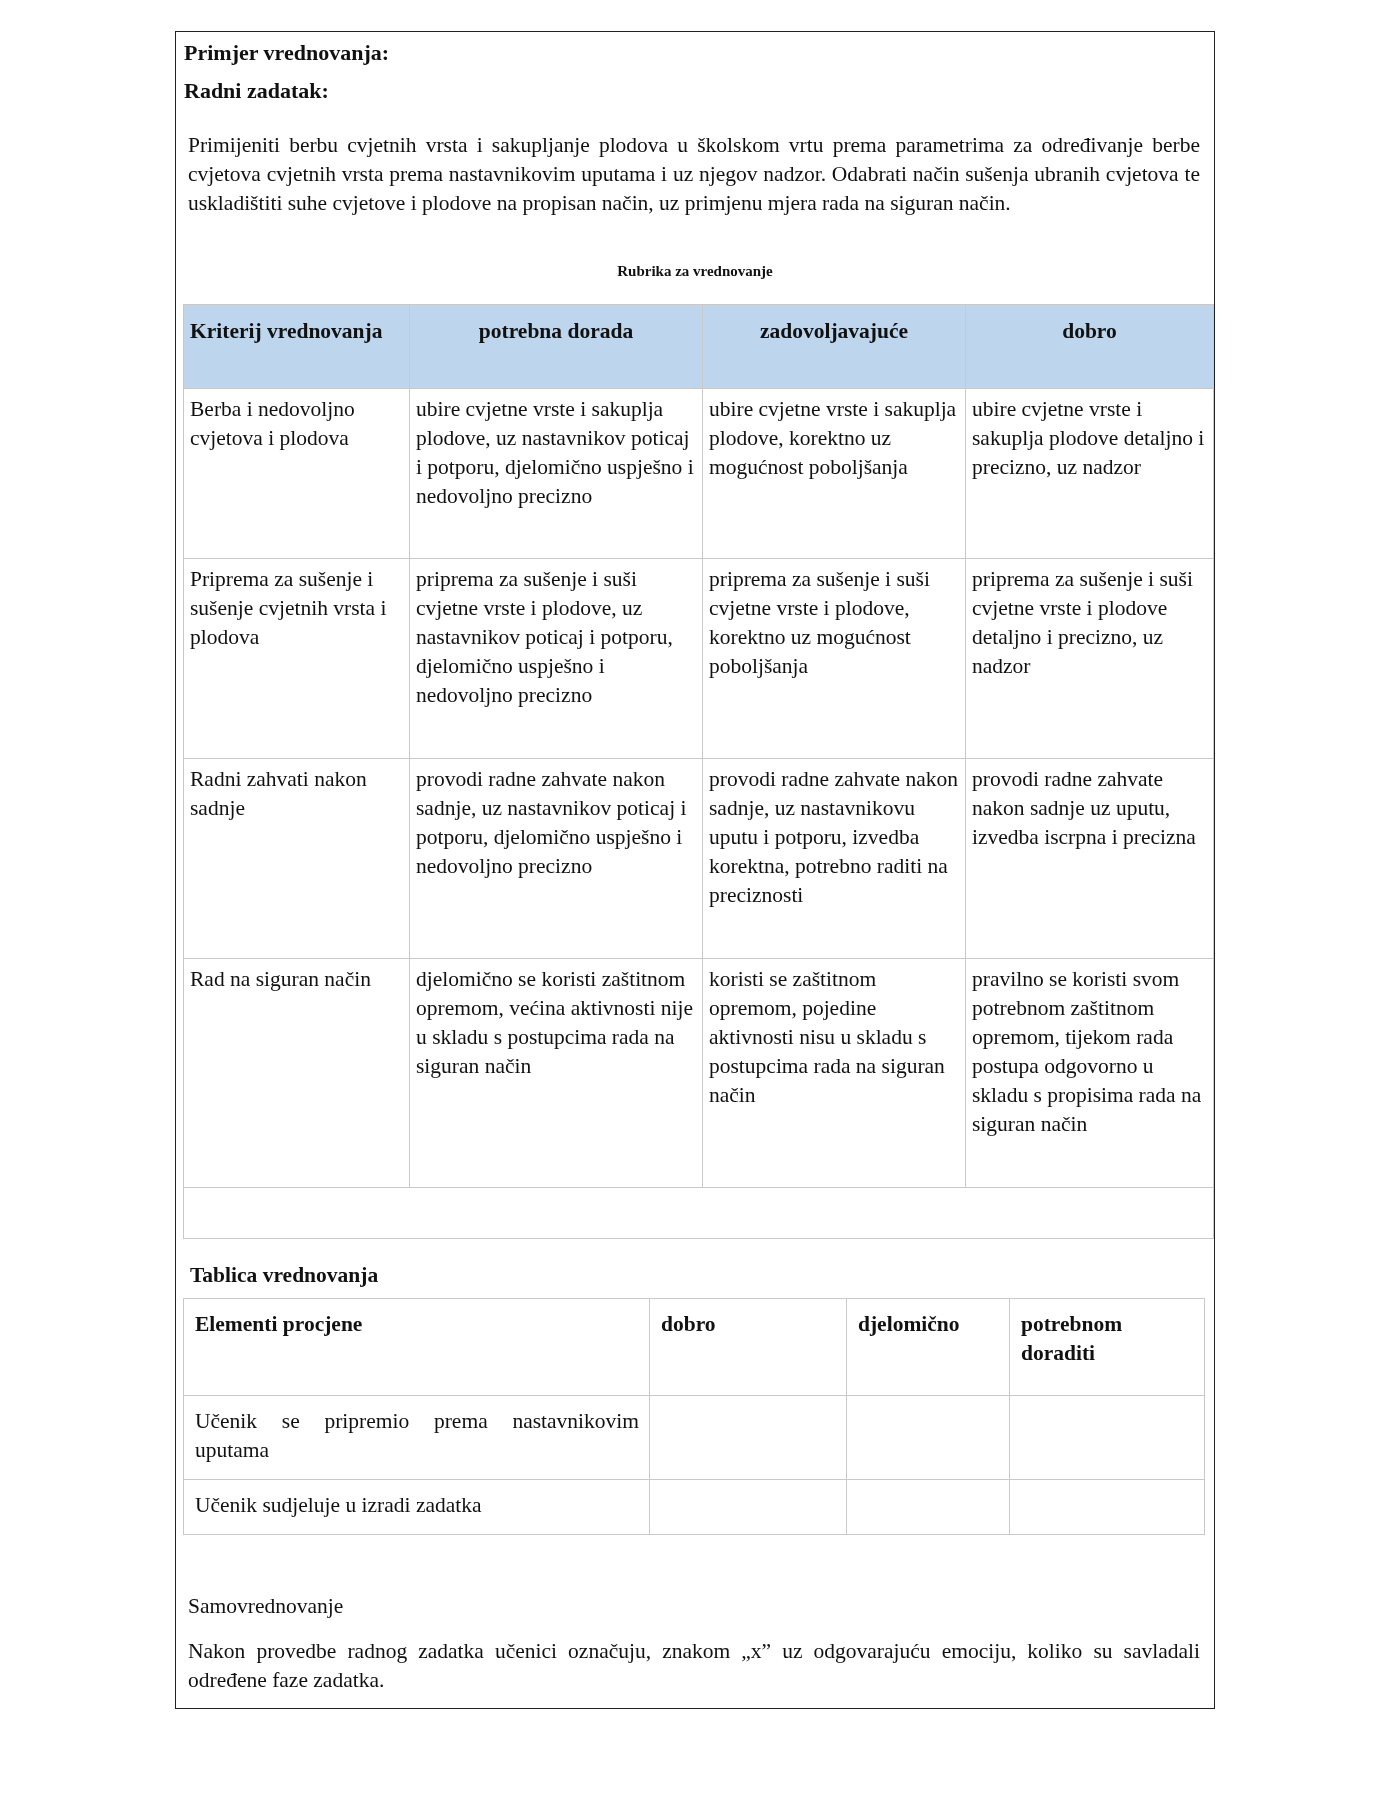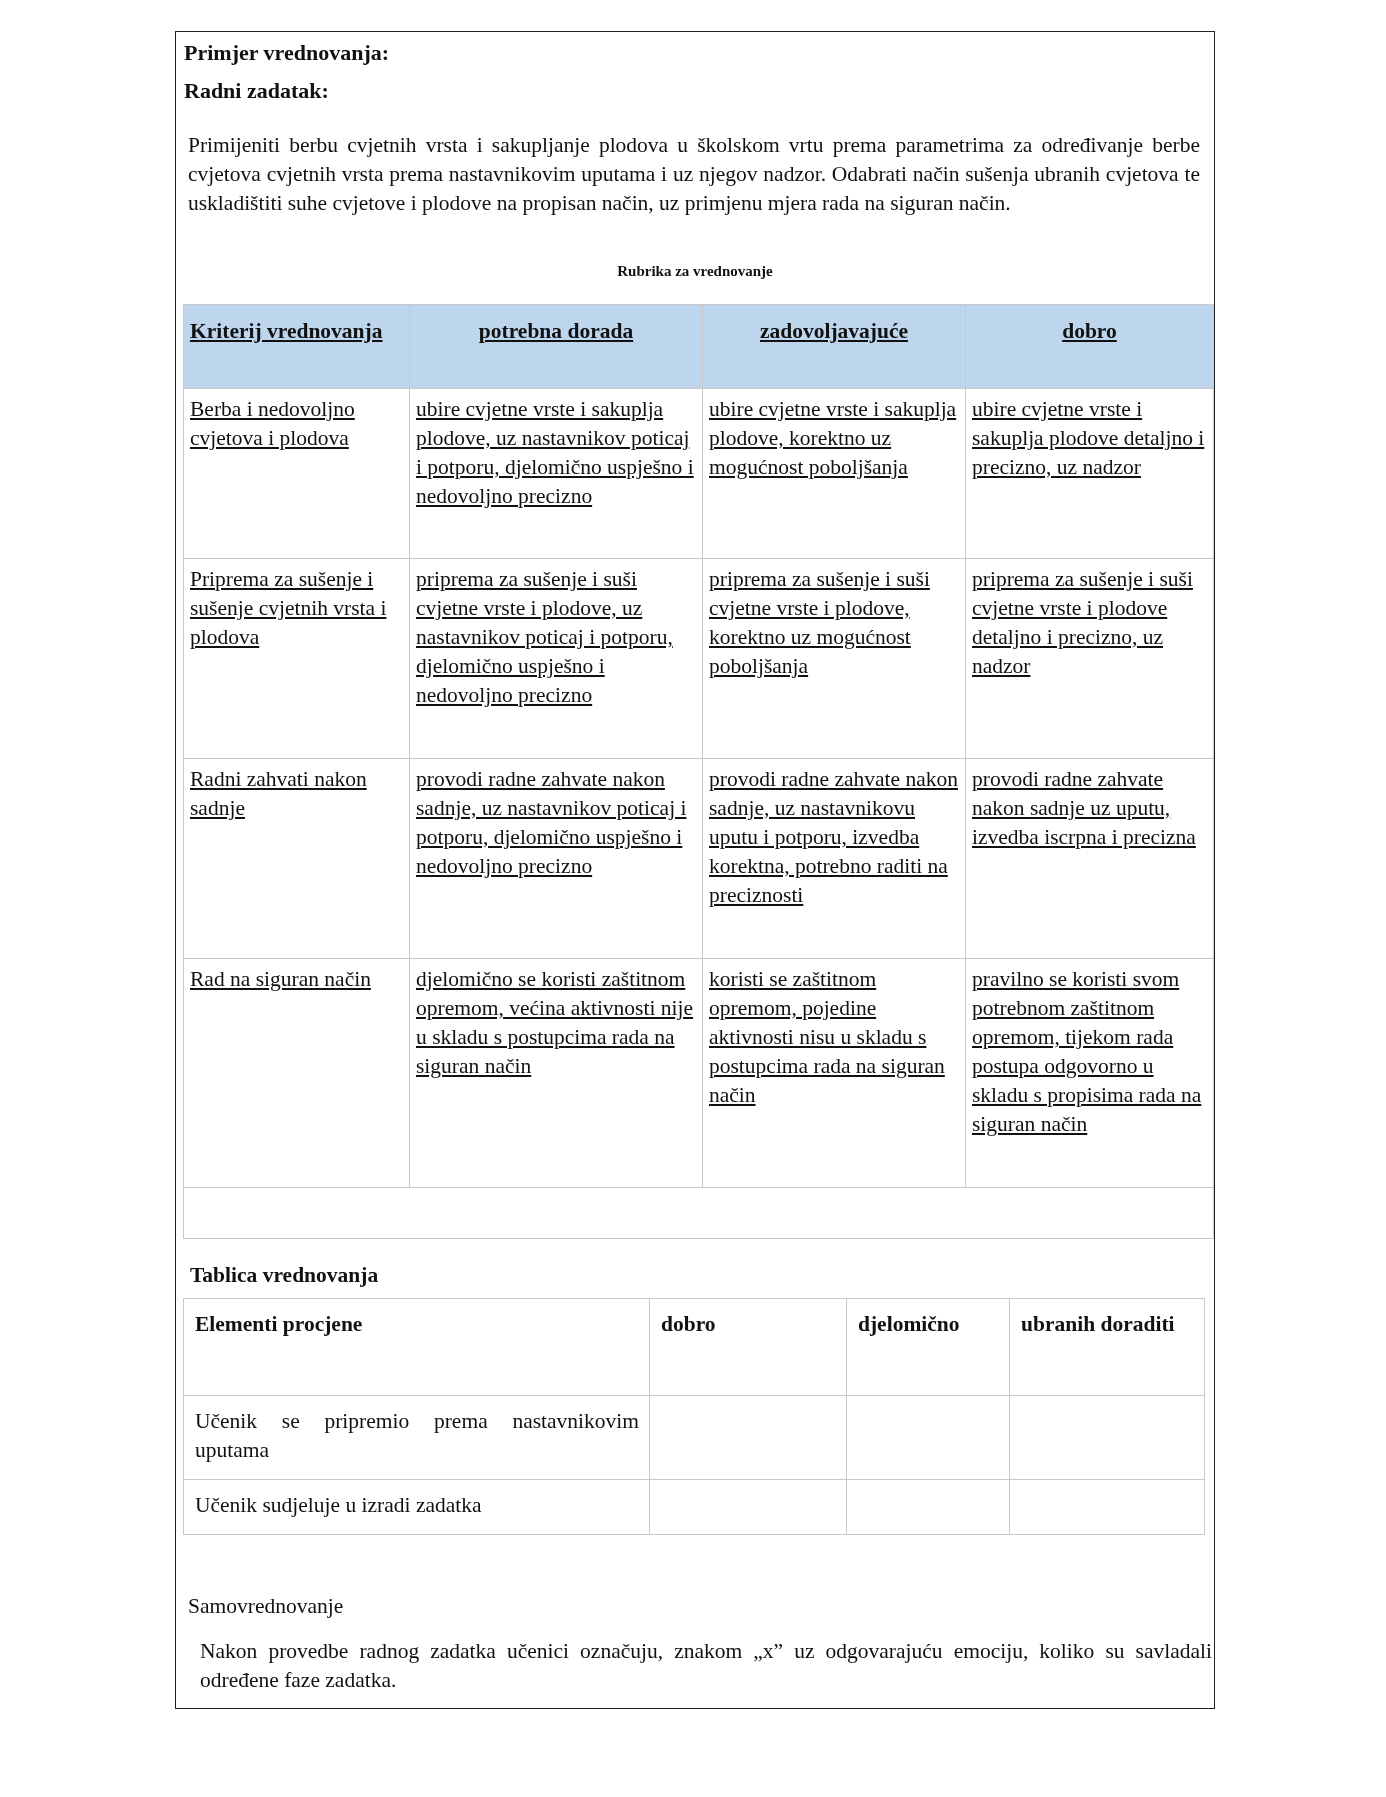"Kriterij vrednovanja" table.rubric { text-decoration: underline -> none }
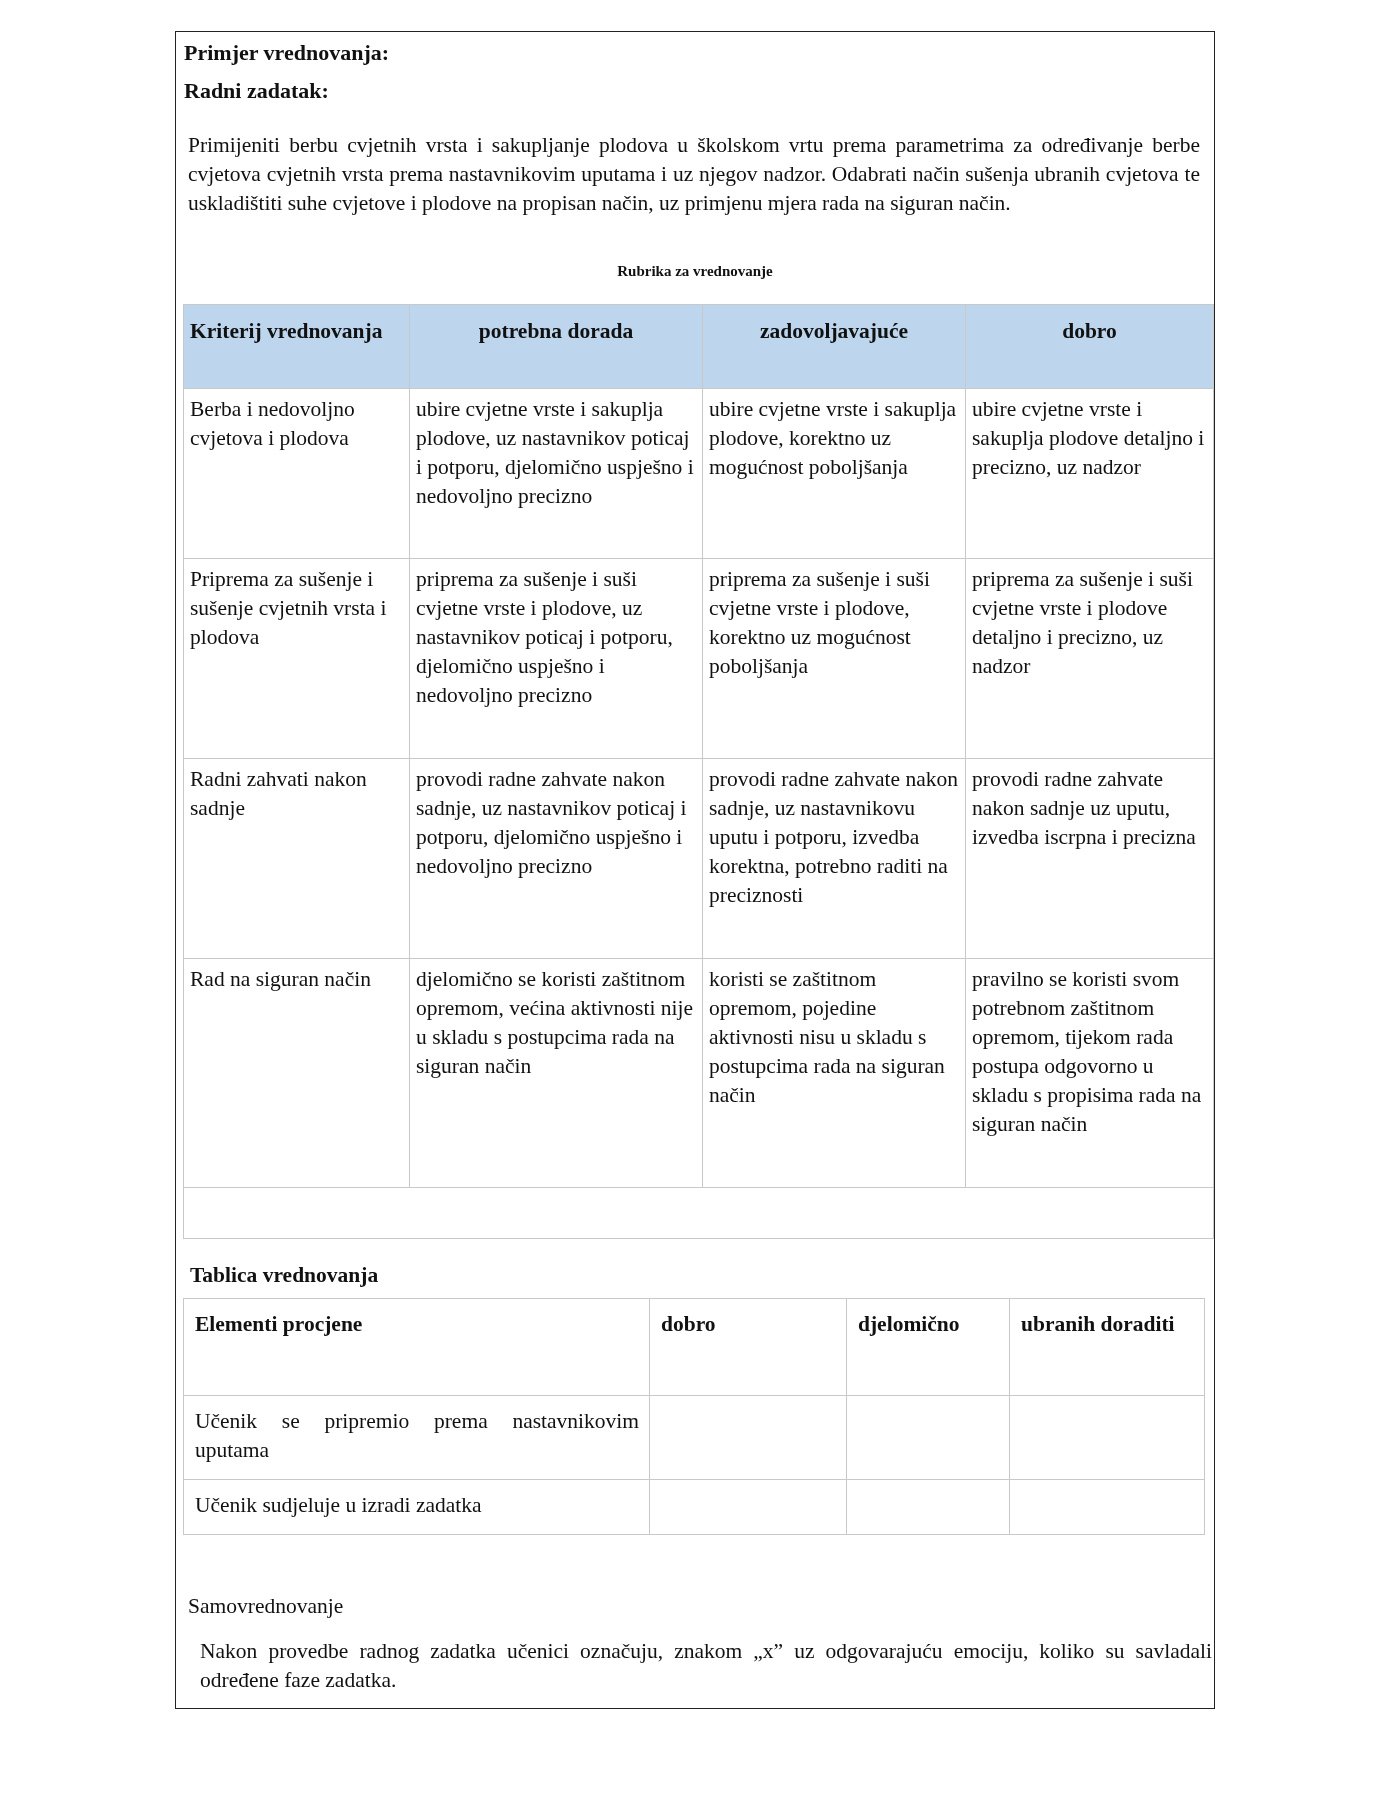"ubranih doraditi" th { text: ubranih -> potrebnom }
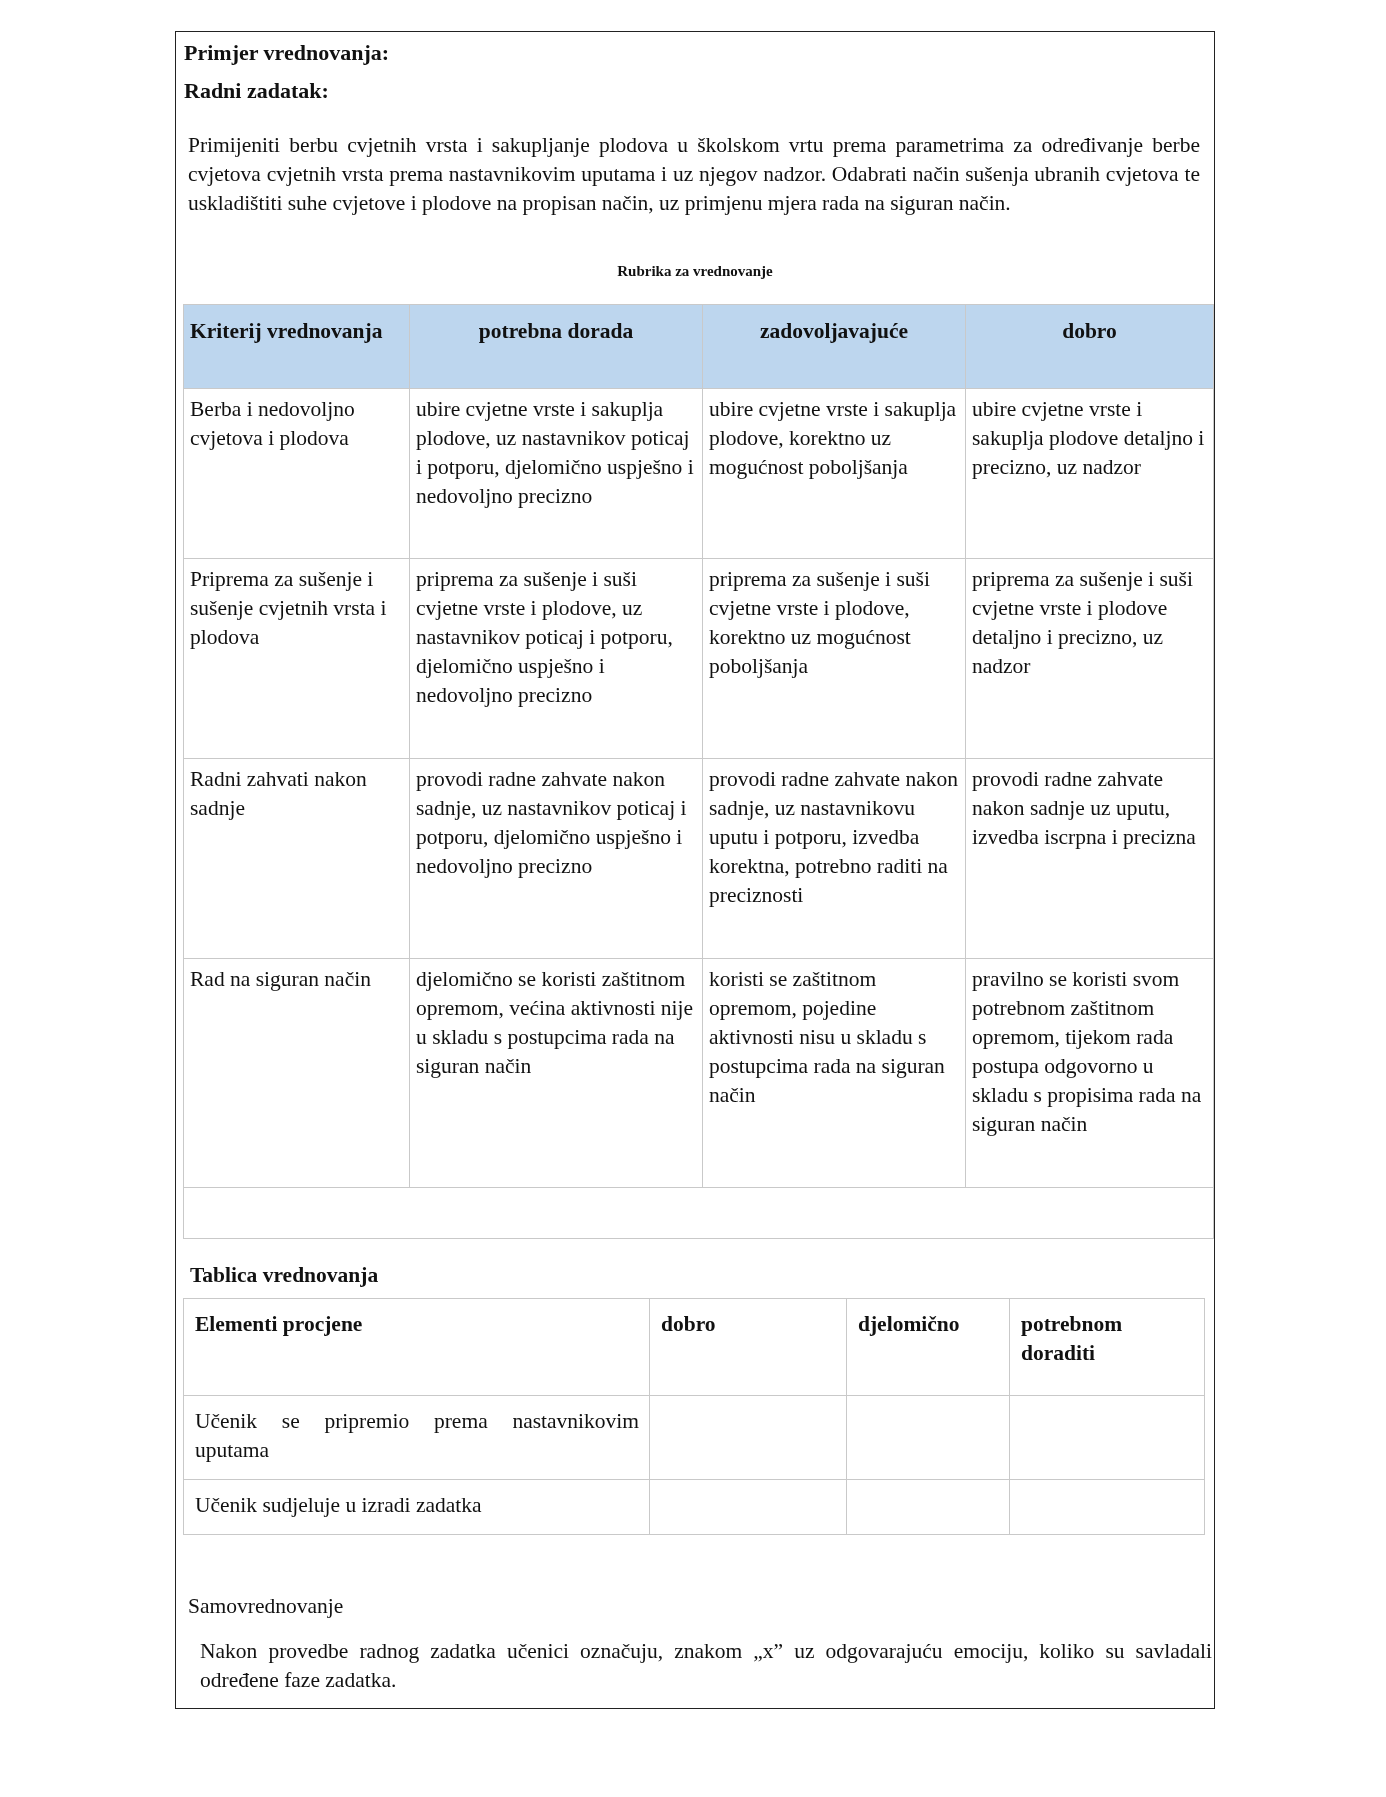"Nakon provedbe radnog zadatka učenici" div.para { margin-left: 12px -> none }
